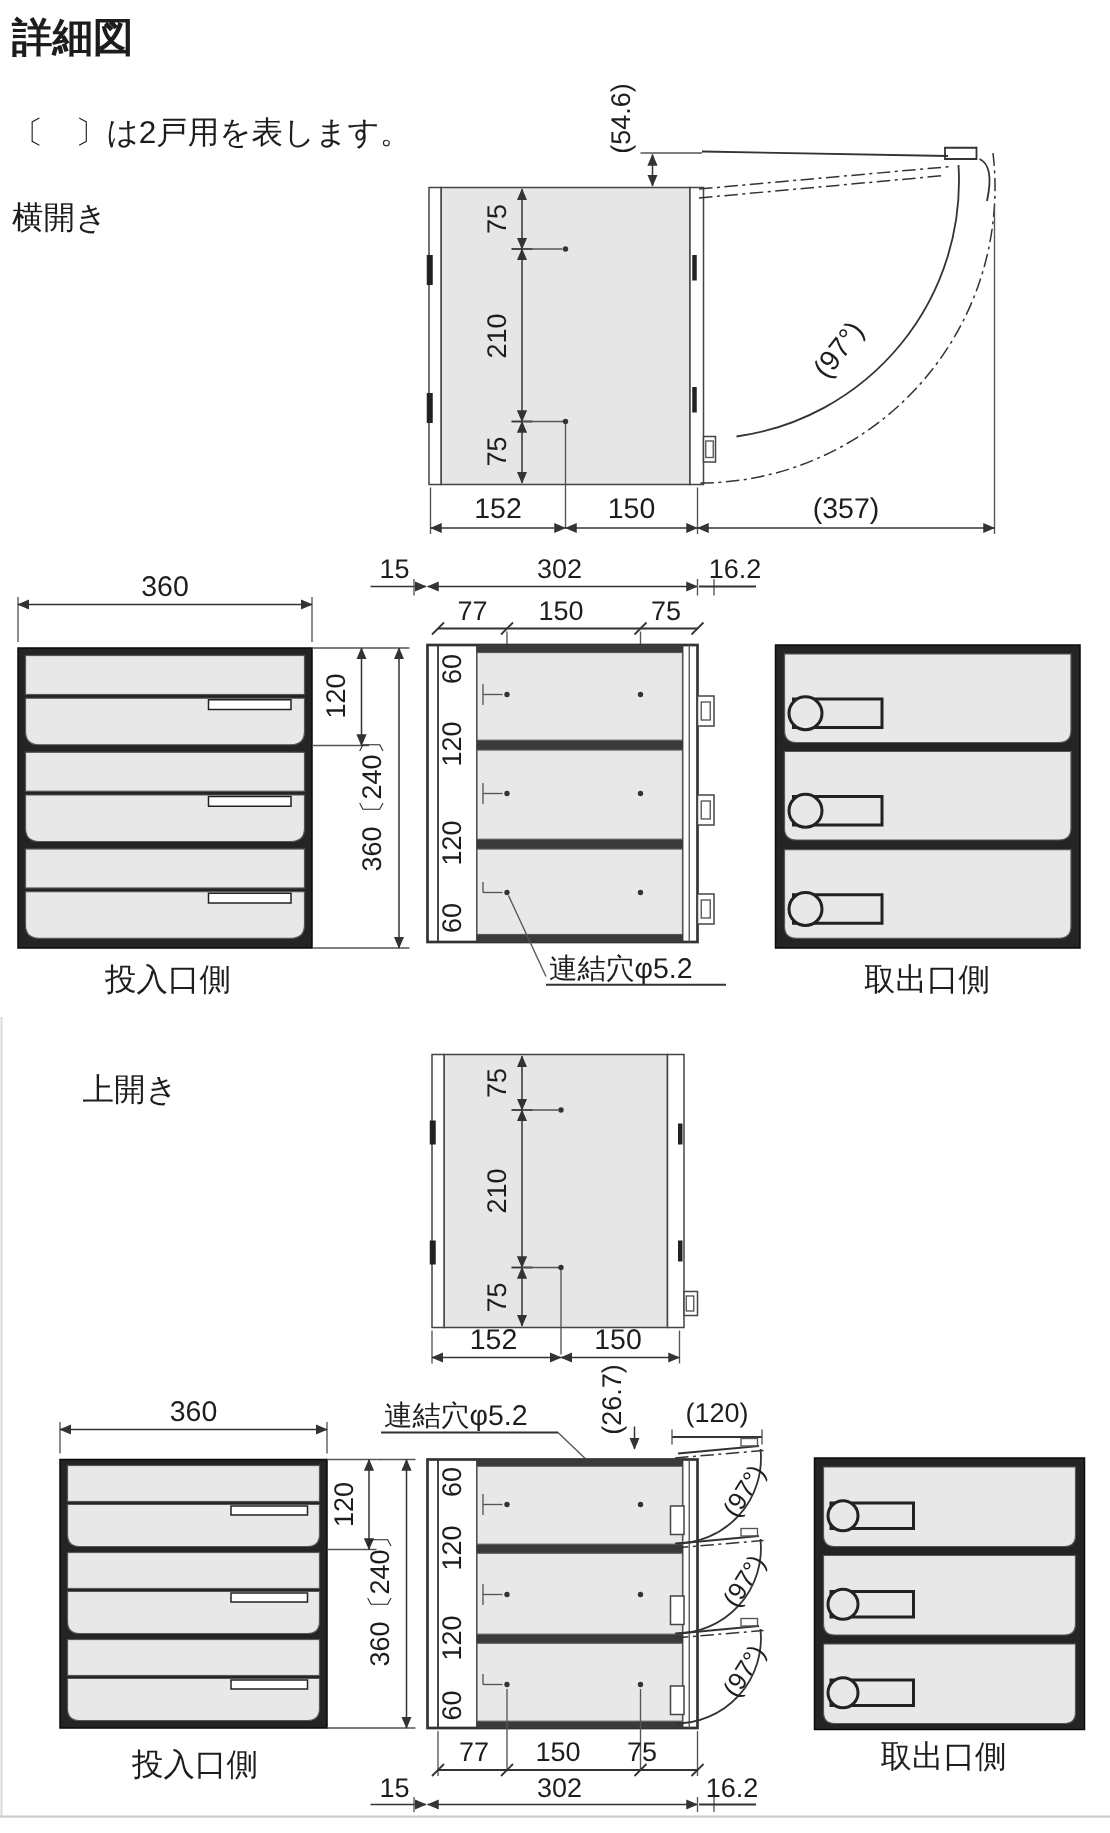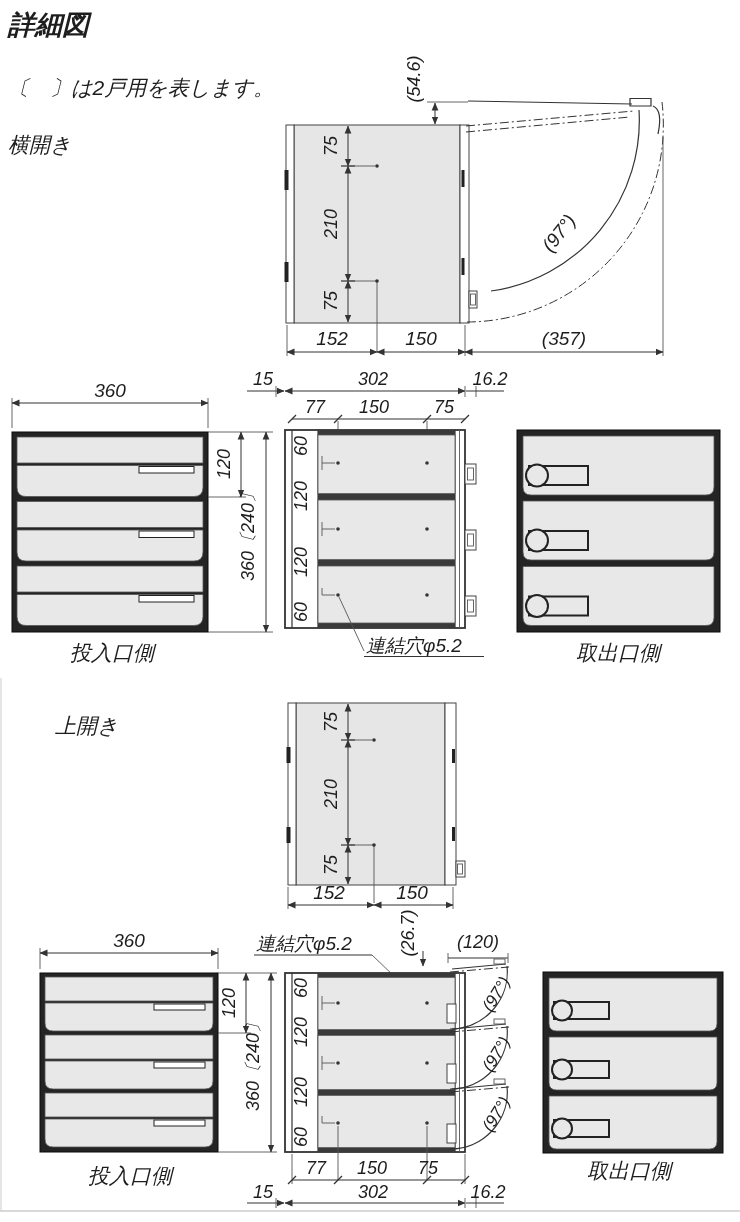"詳細図" #stage { font-style: italic -> none }
